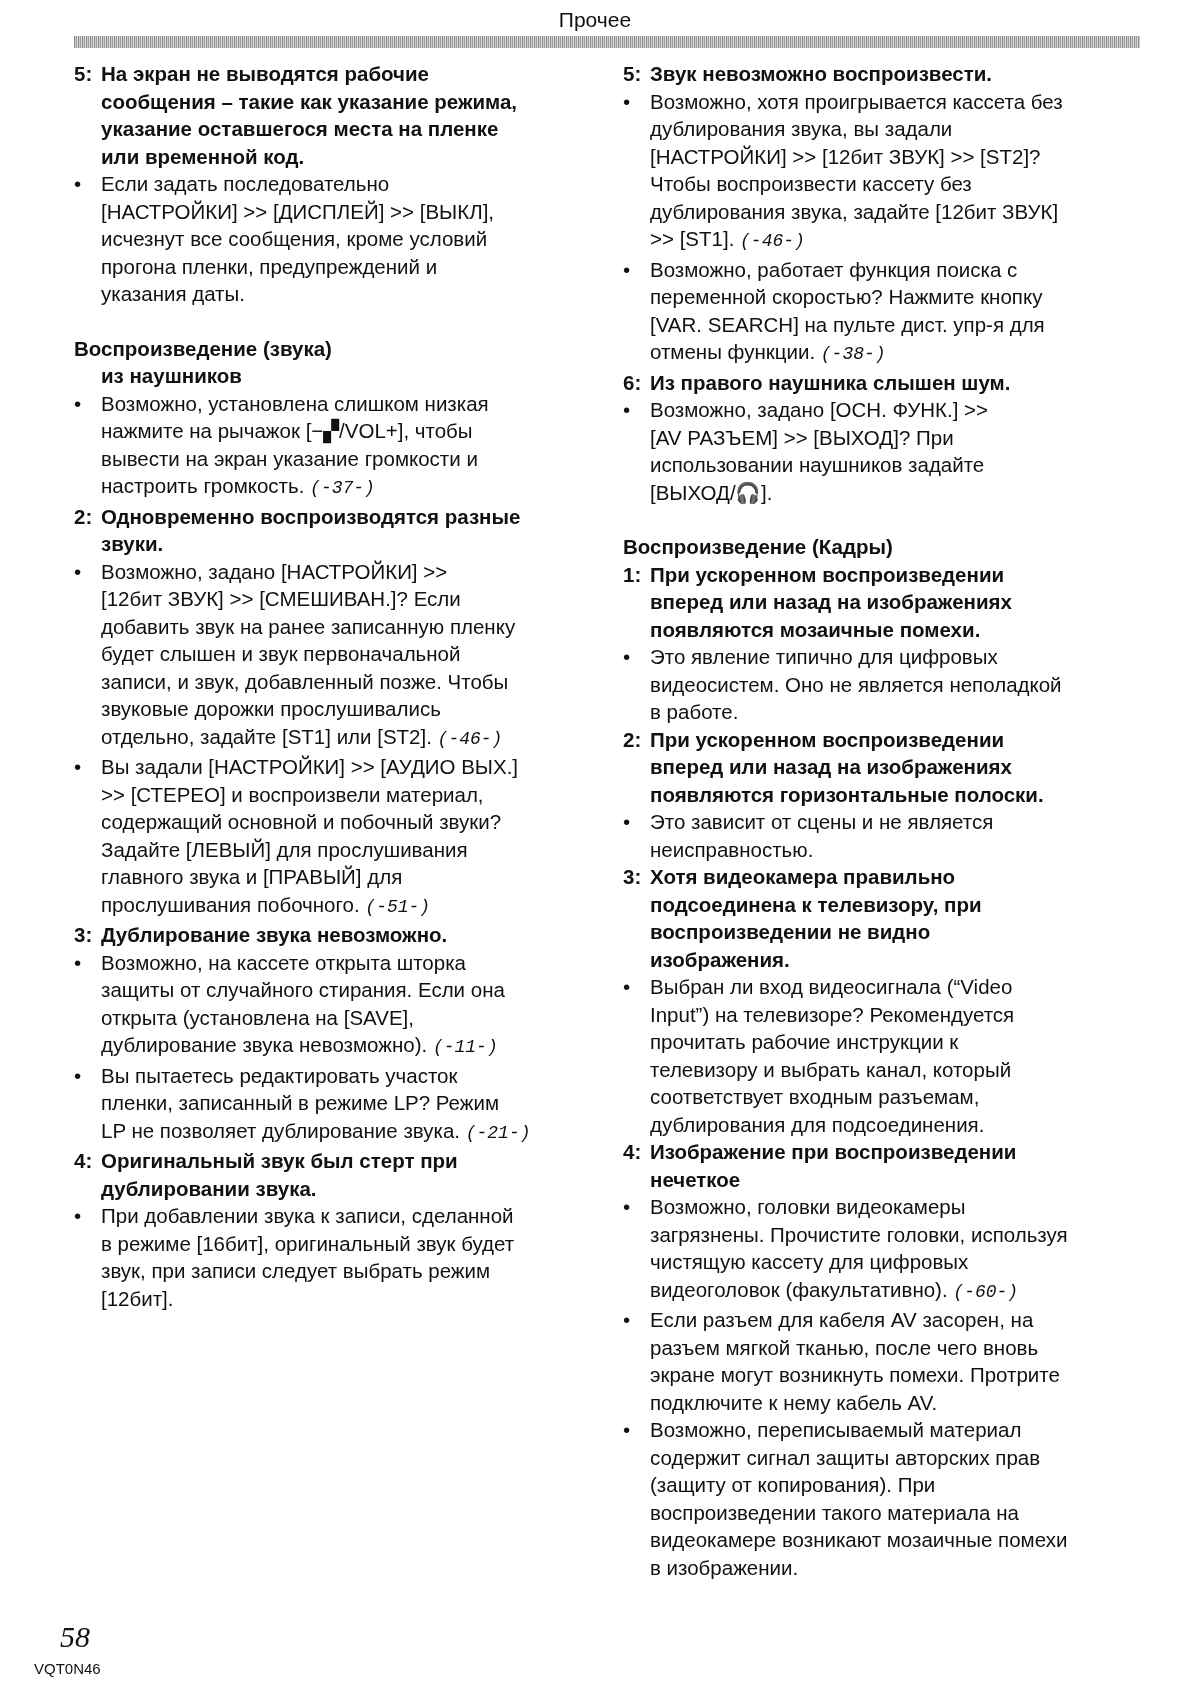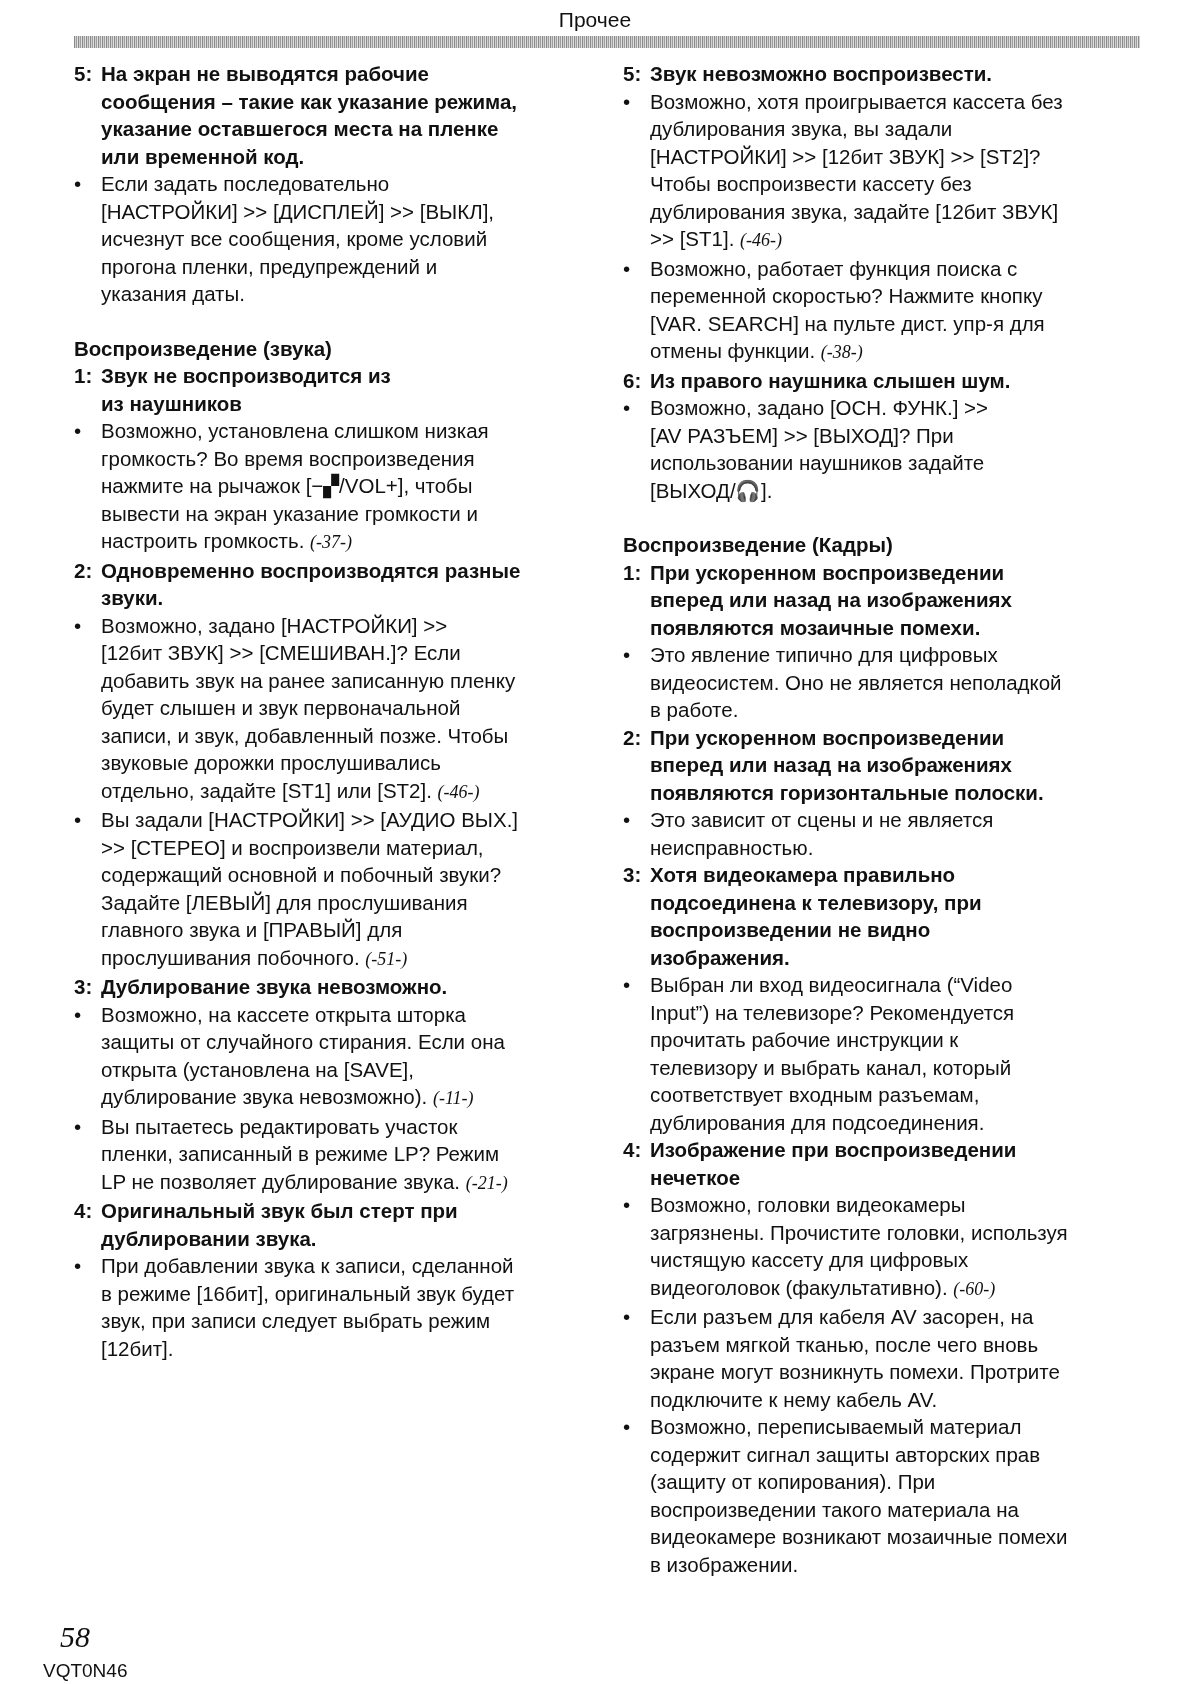"(-46-)" .ref { font-family: Liberation Serif, serif -> Liberation Mono, monospace }
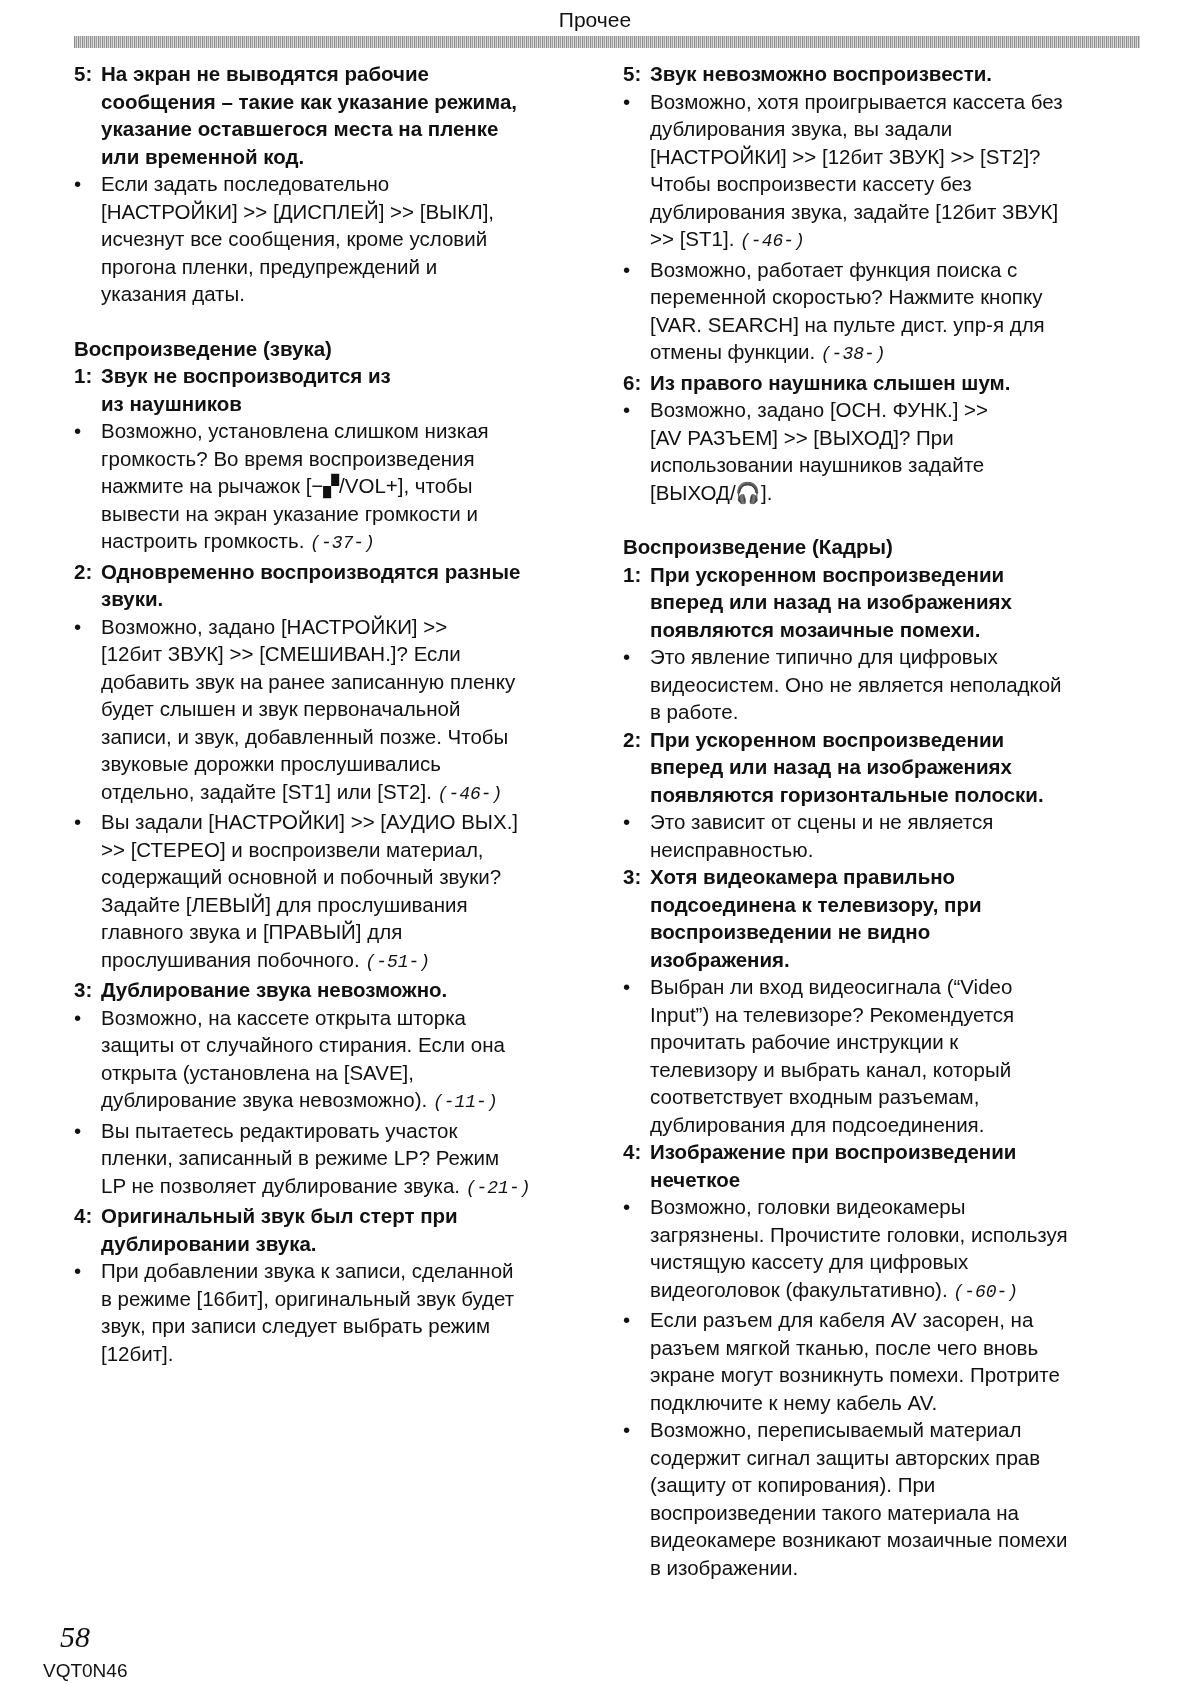"1: Звук не воспроизводится из" div.line { html: <div><span>1:</span><span>Звук не воспроизводится из</span></div> -> none }
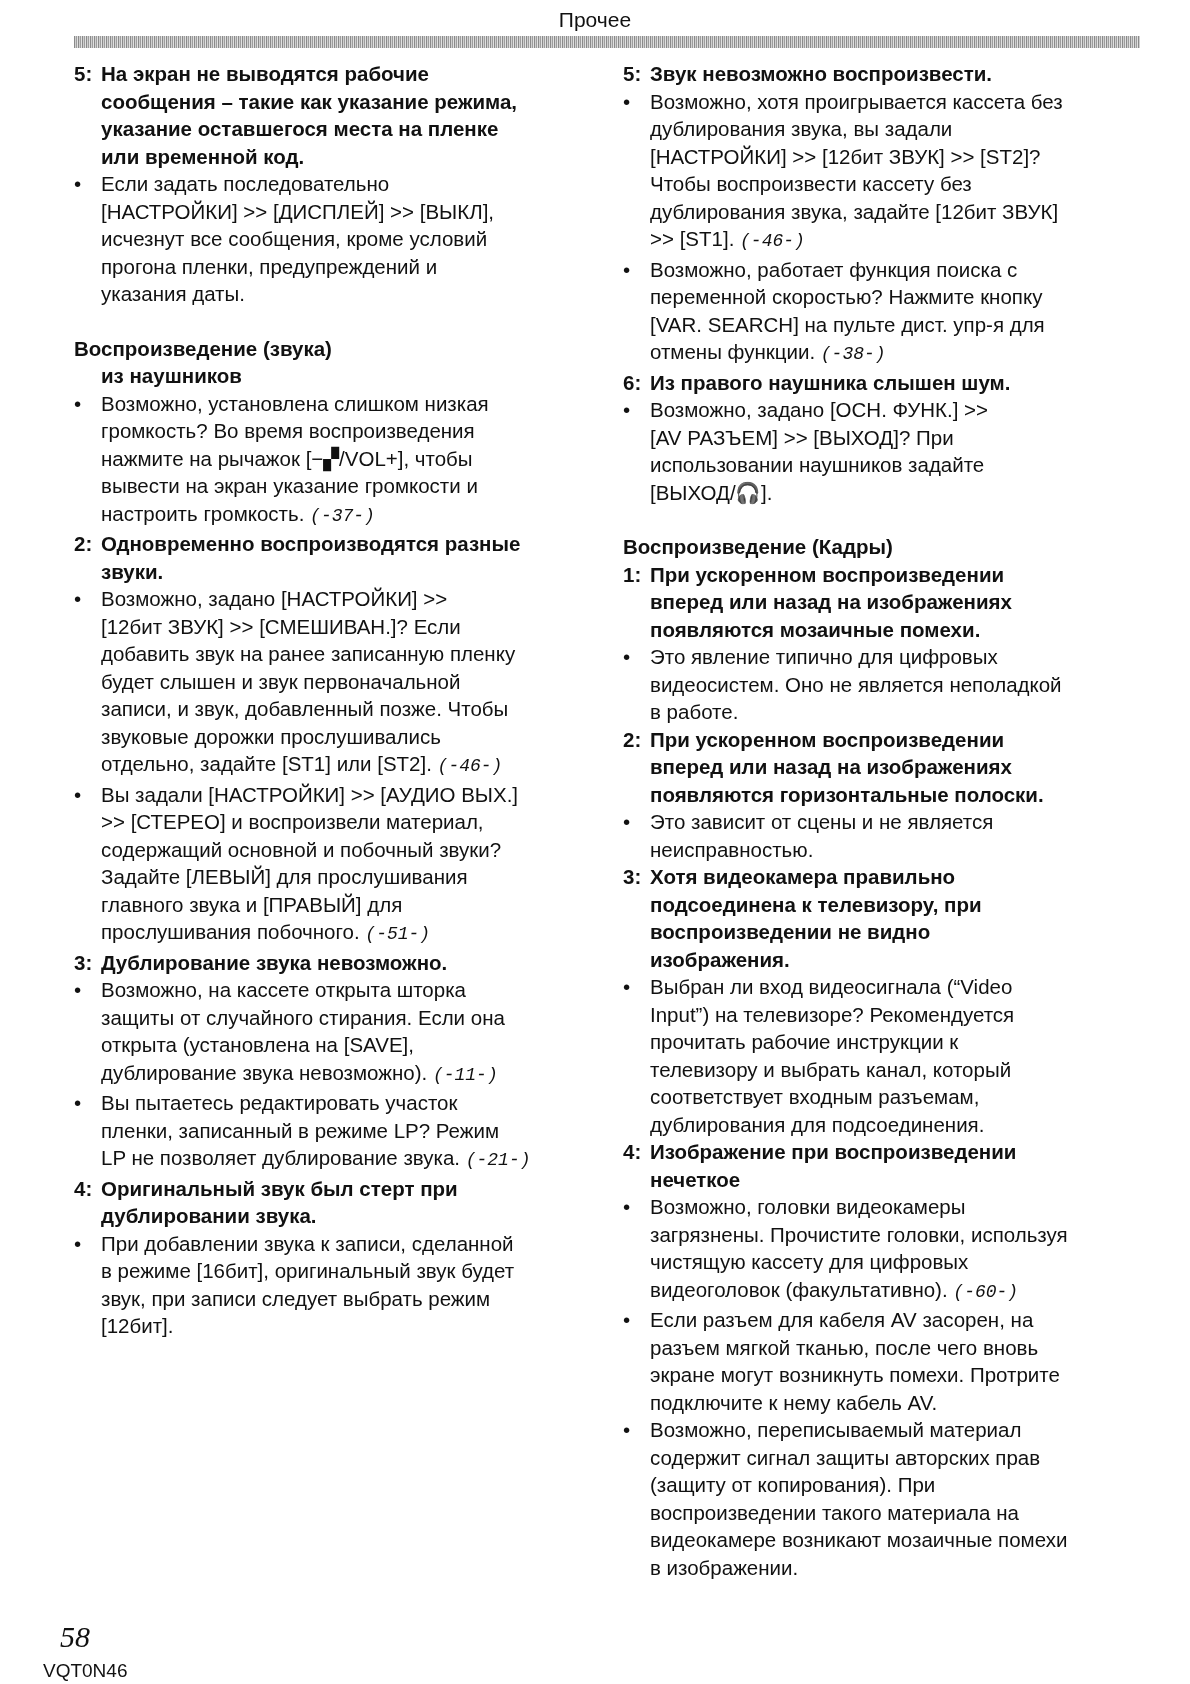"громкость? Во время воспроизведения" div.line { html: <div><span>громкость? Во время воспроизведения</span></div> -> none }
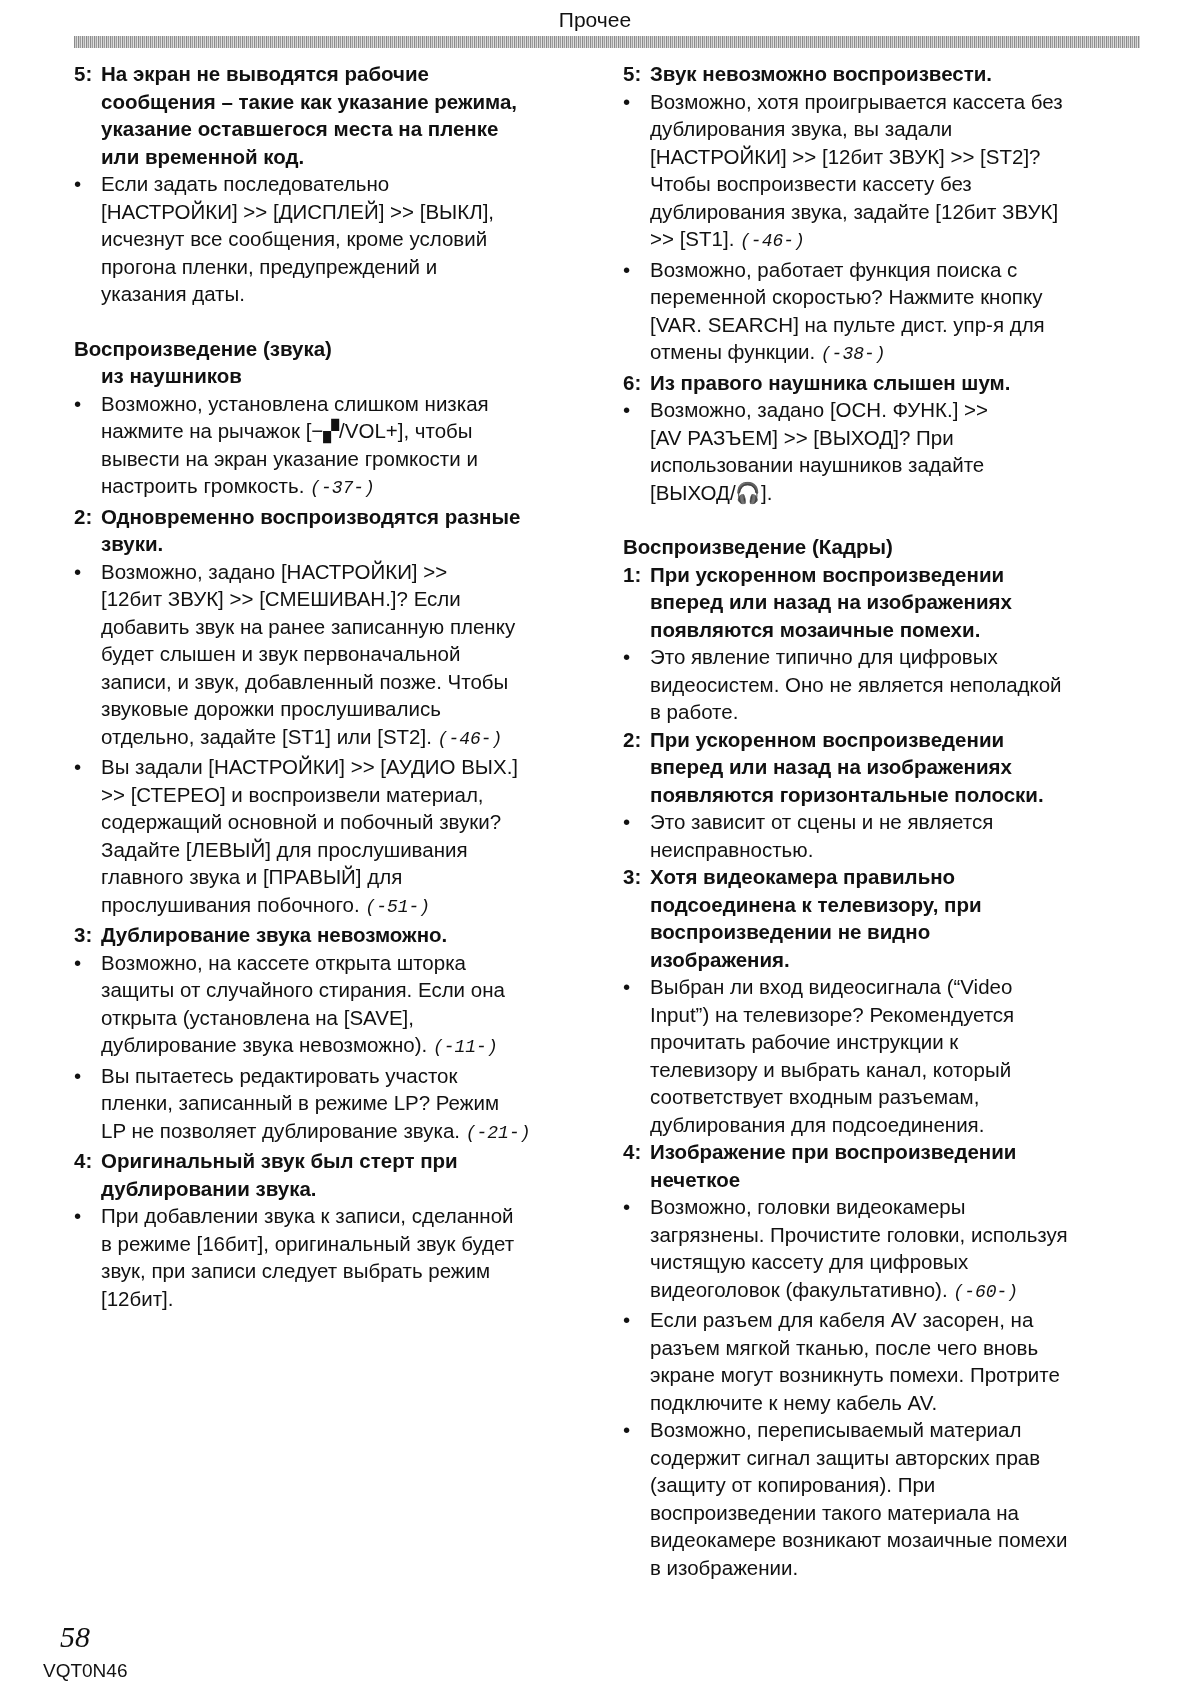"VQT0N46" .code { font-size: 19px -> 15px; left: 43px -> 34px }
